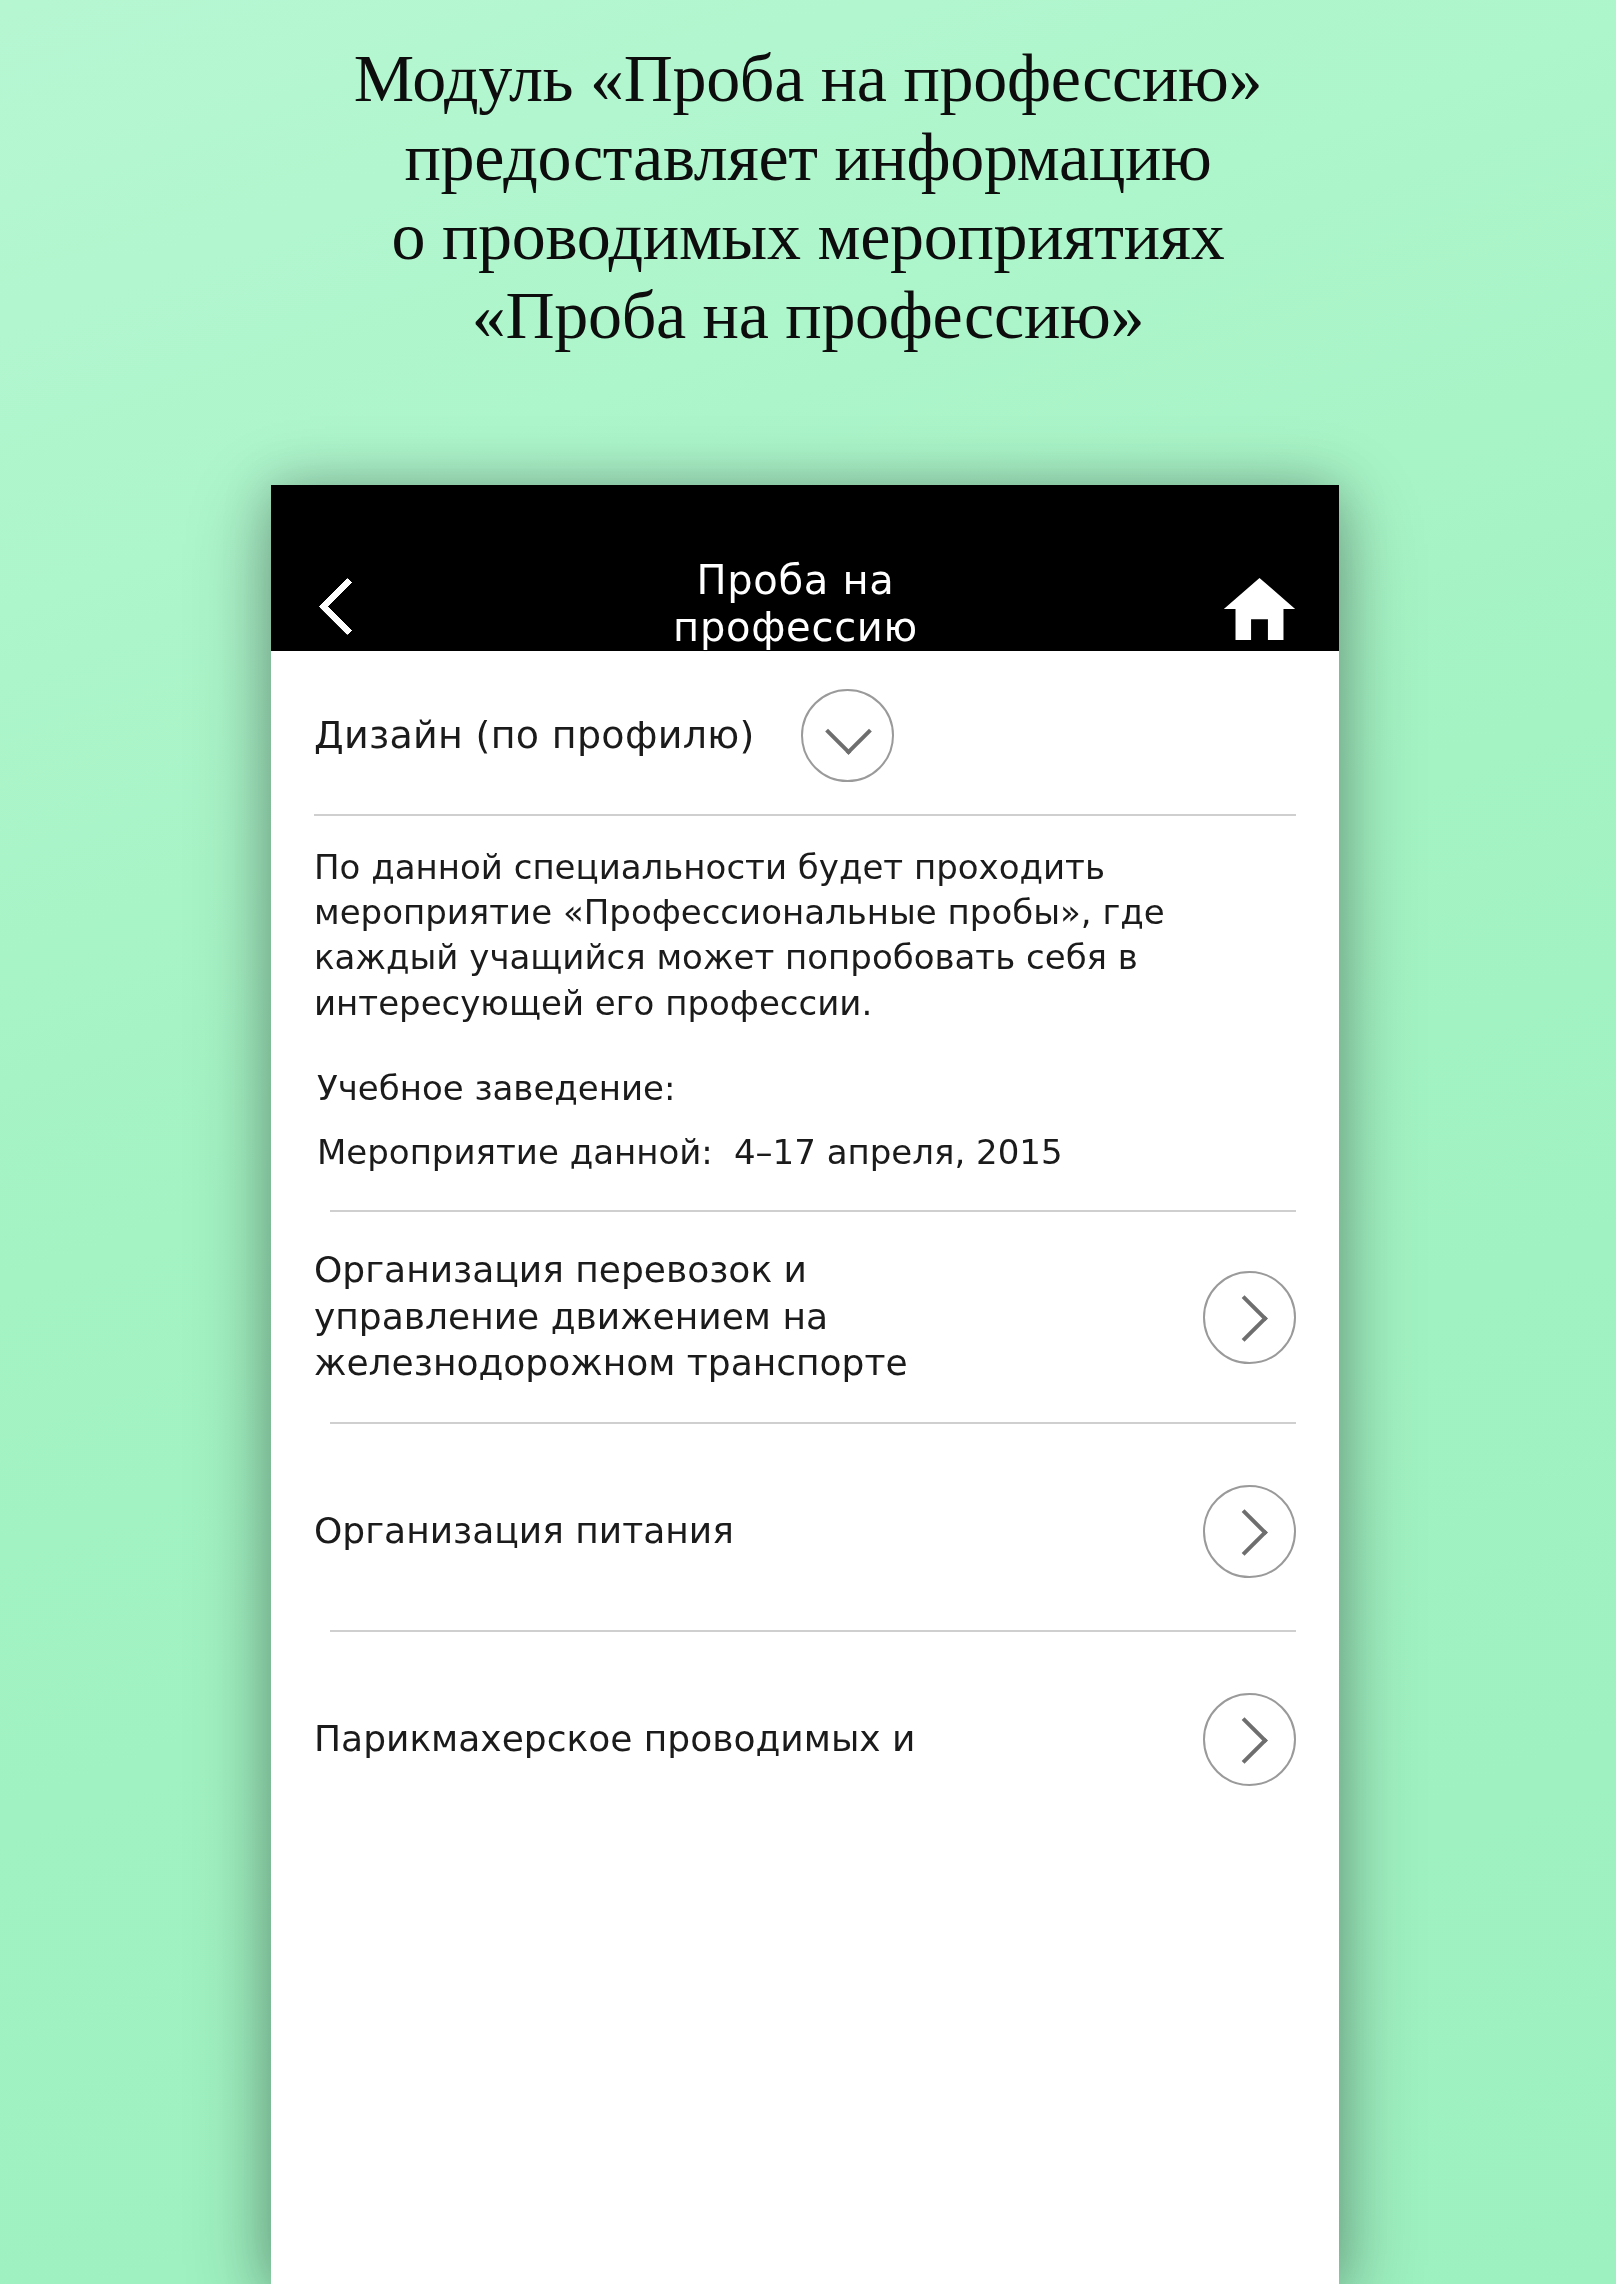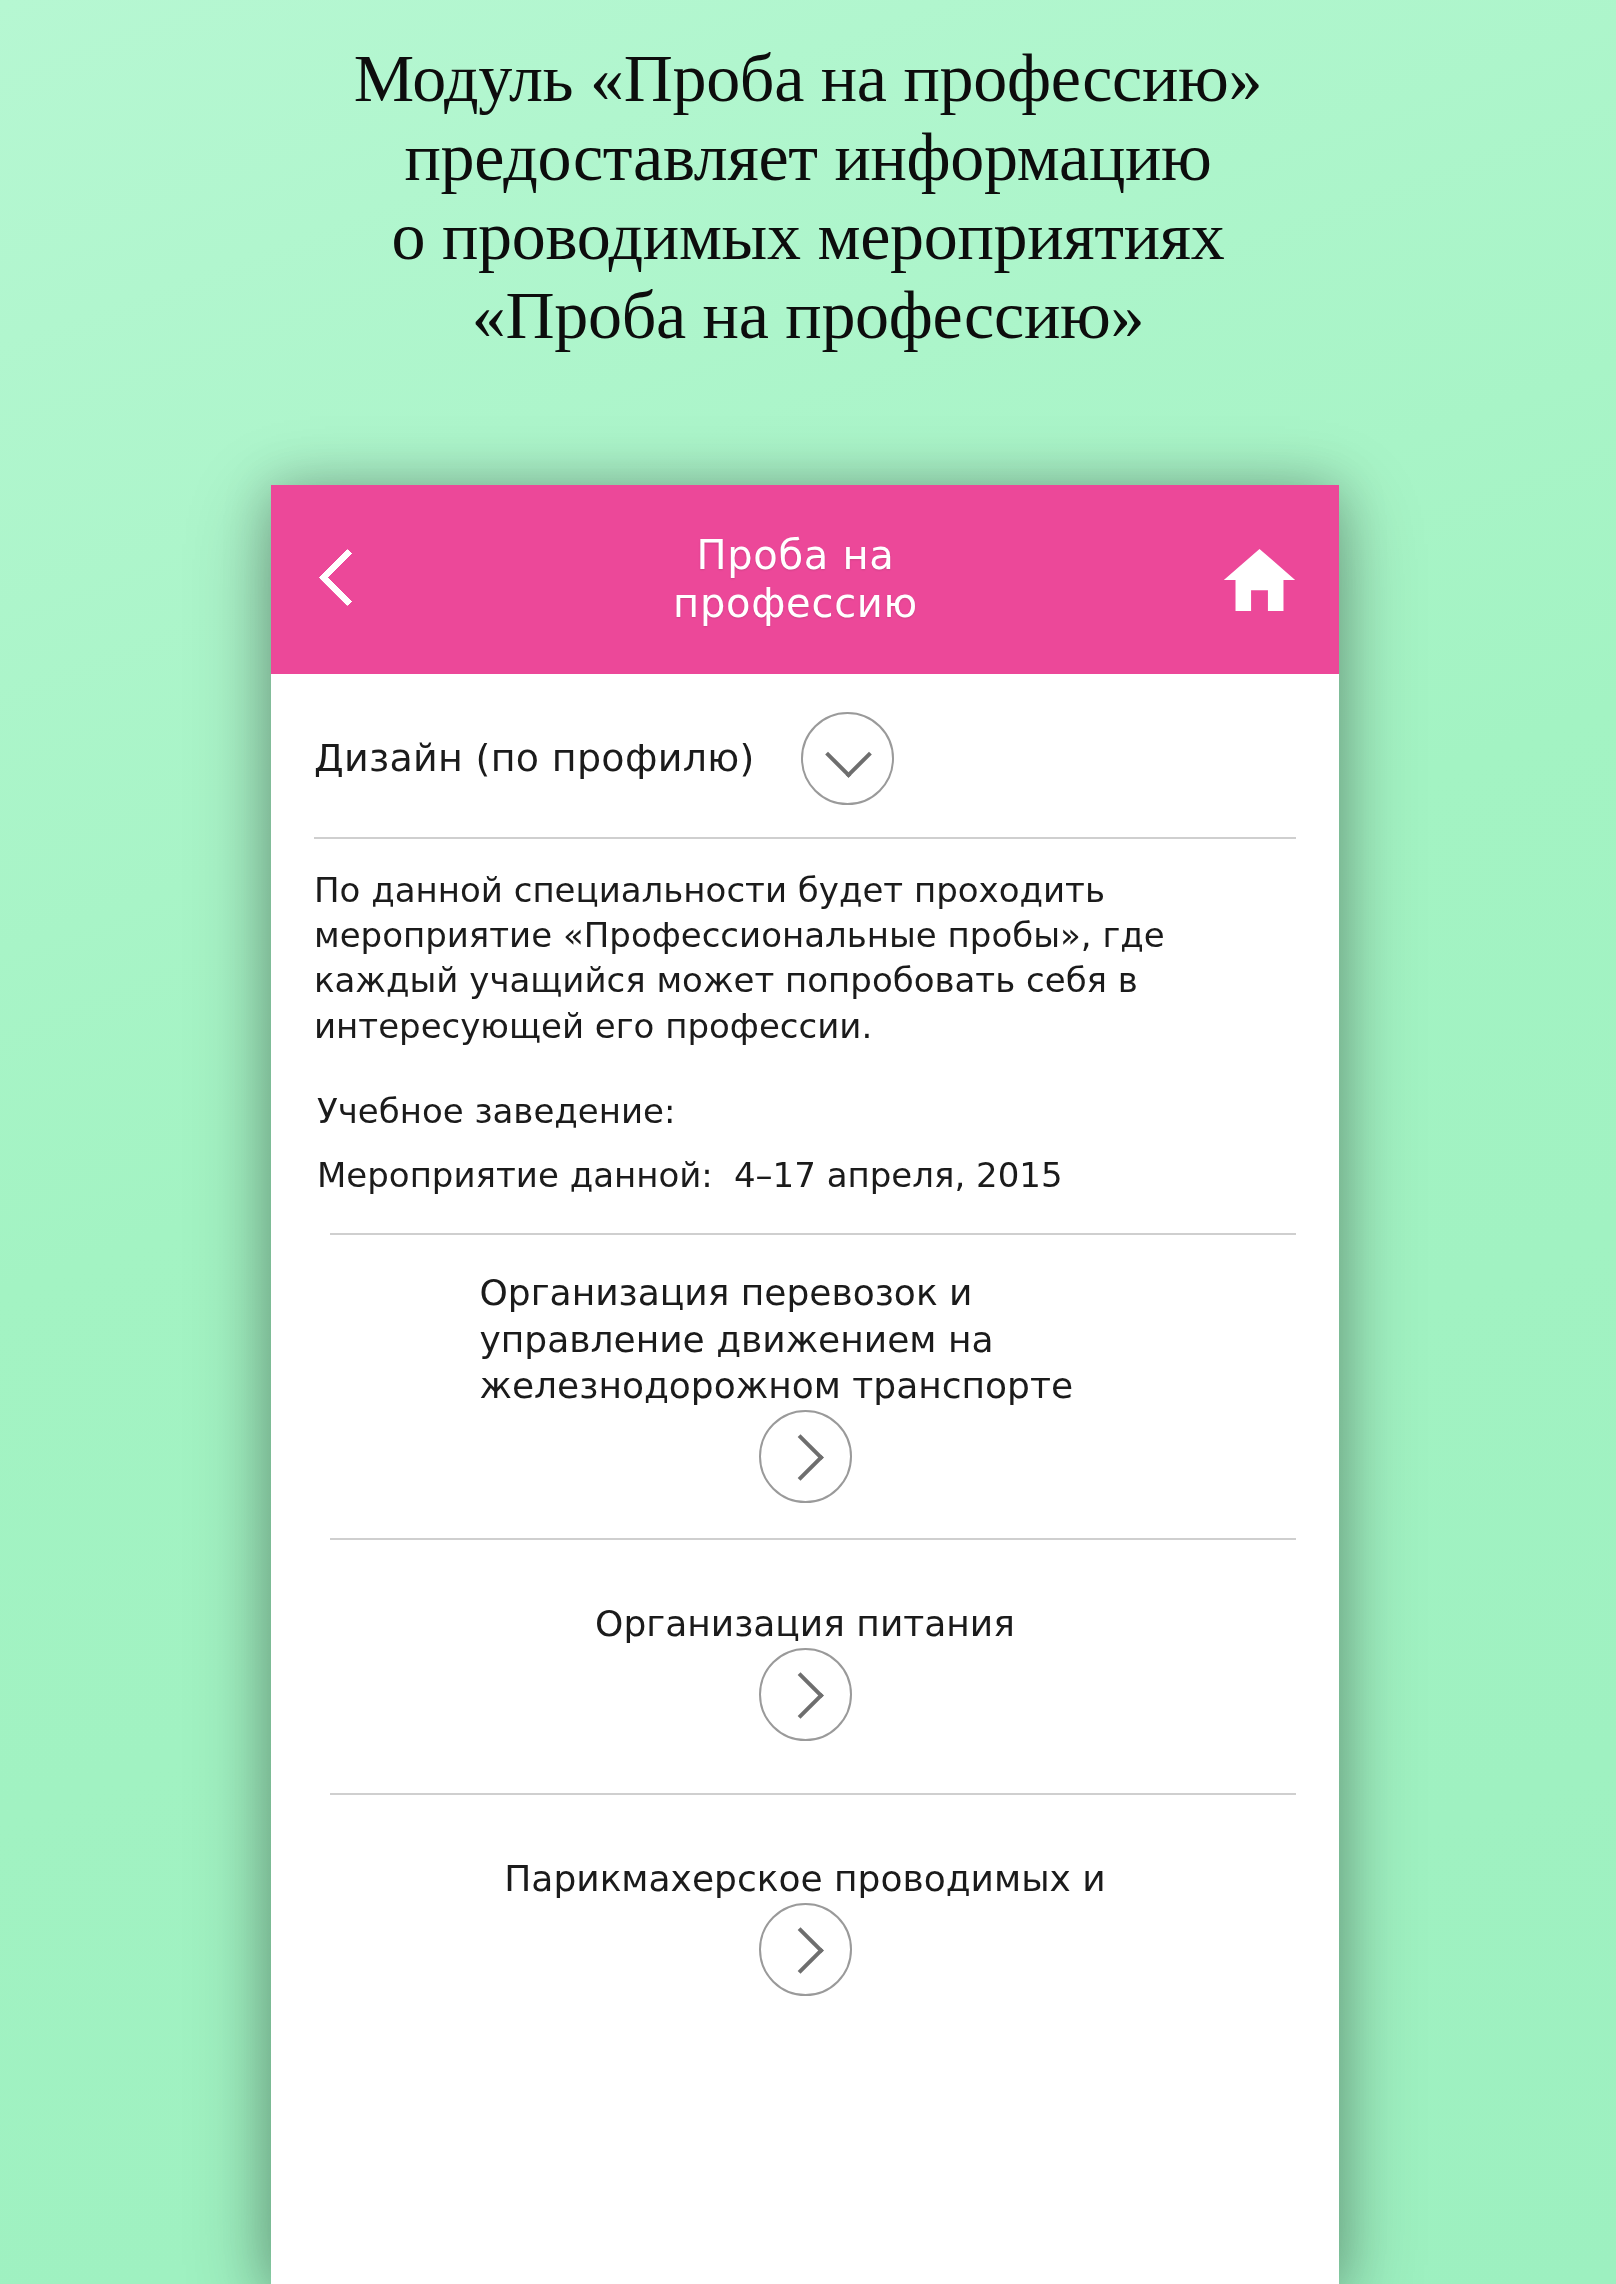"Проба на" .appbar { align-items: center -> flex-end; background: #ec4899 -> #000000; height: 189px -> 166px }
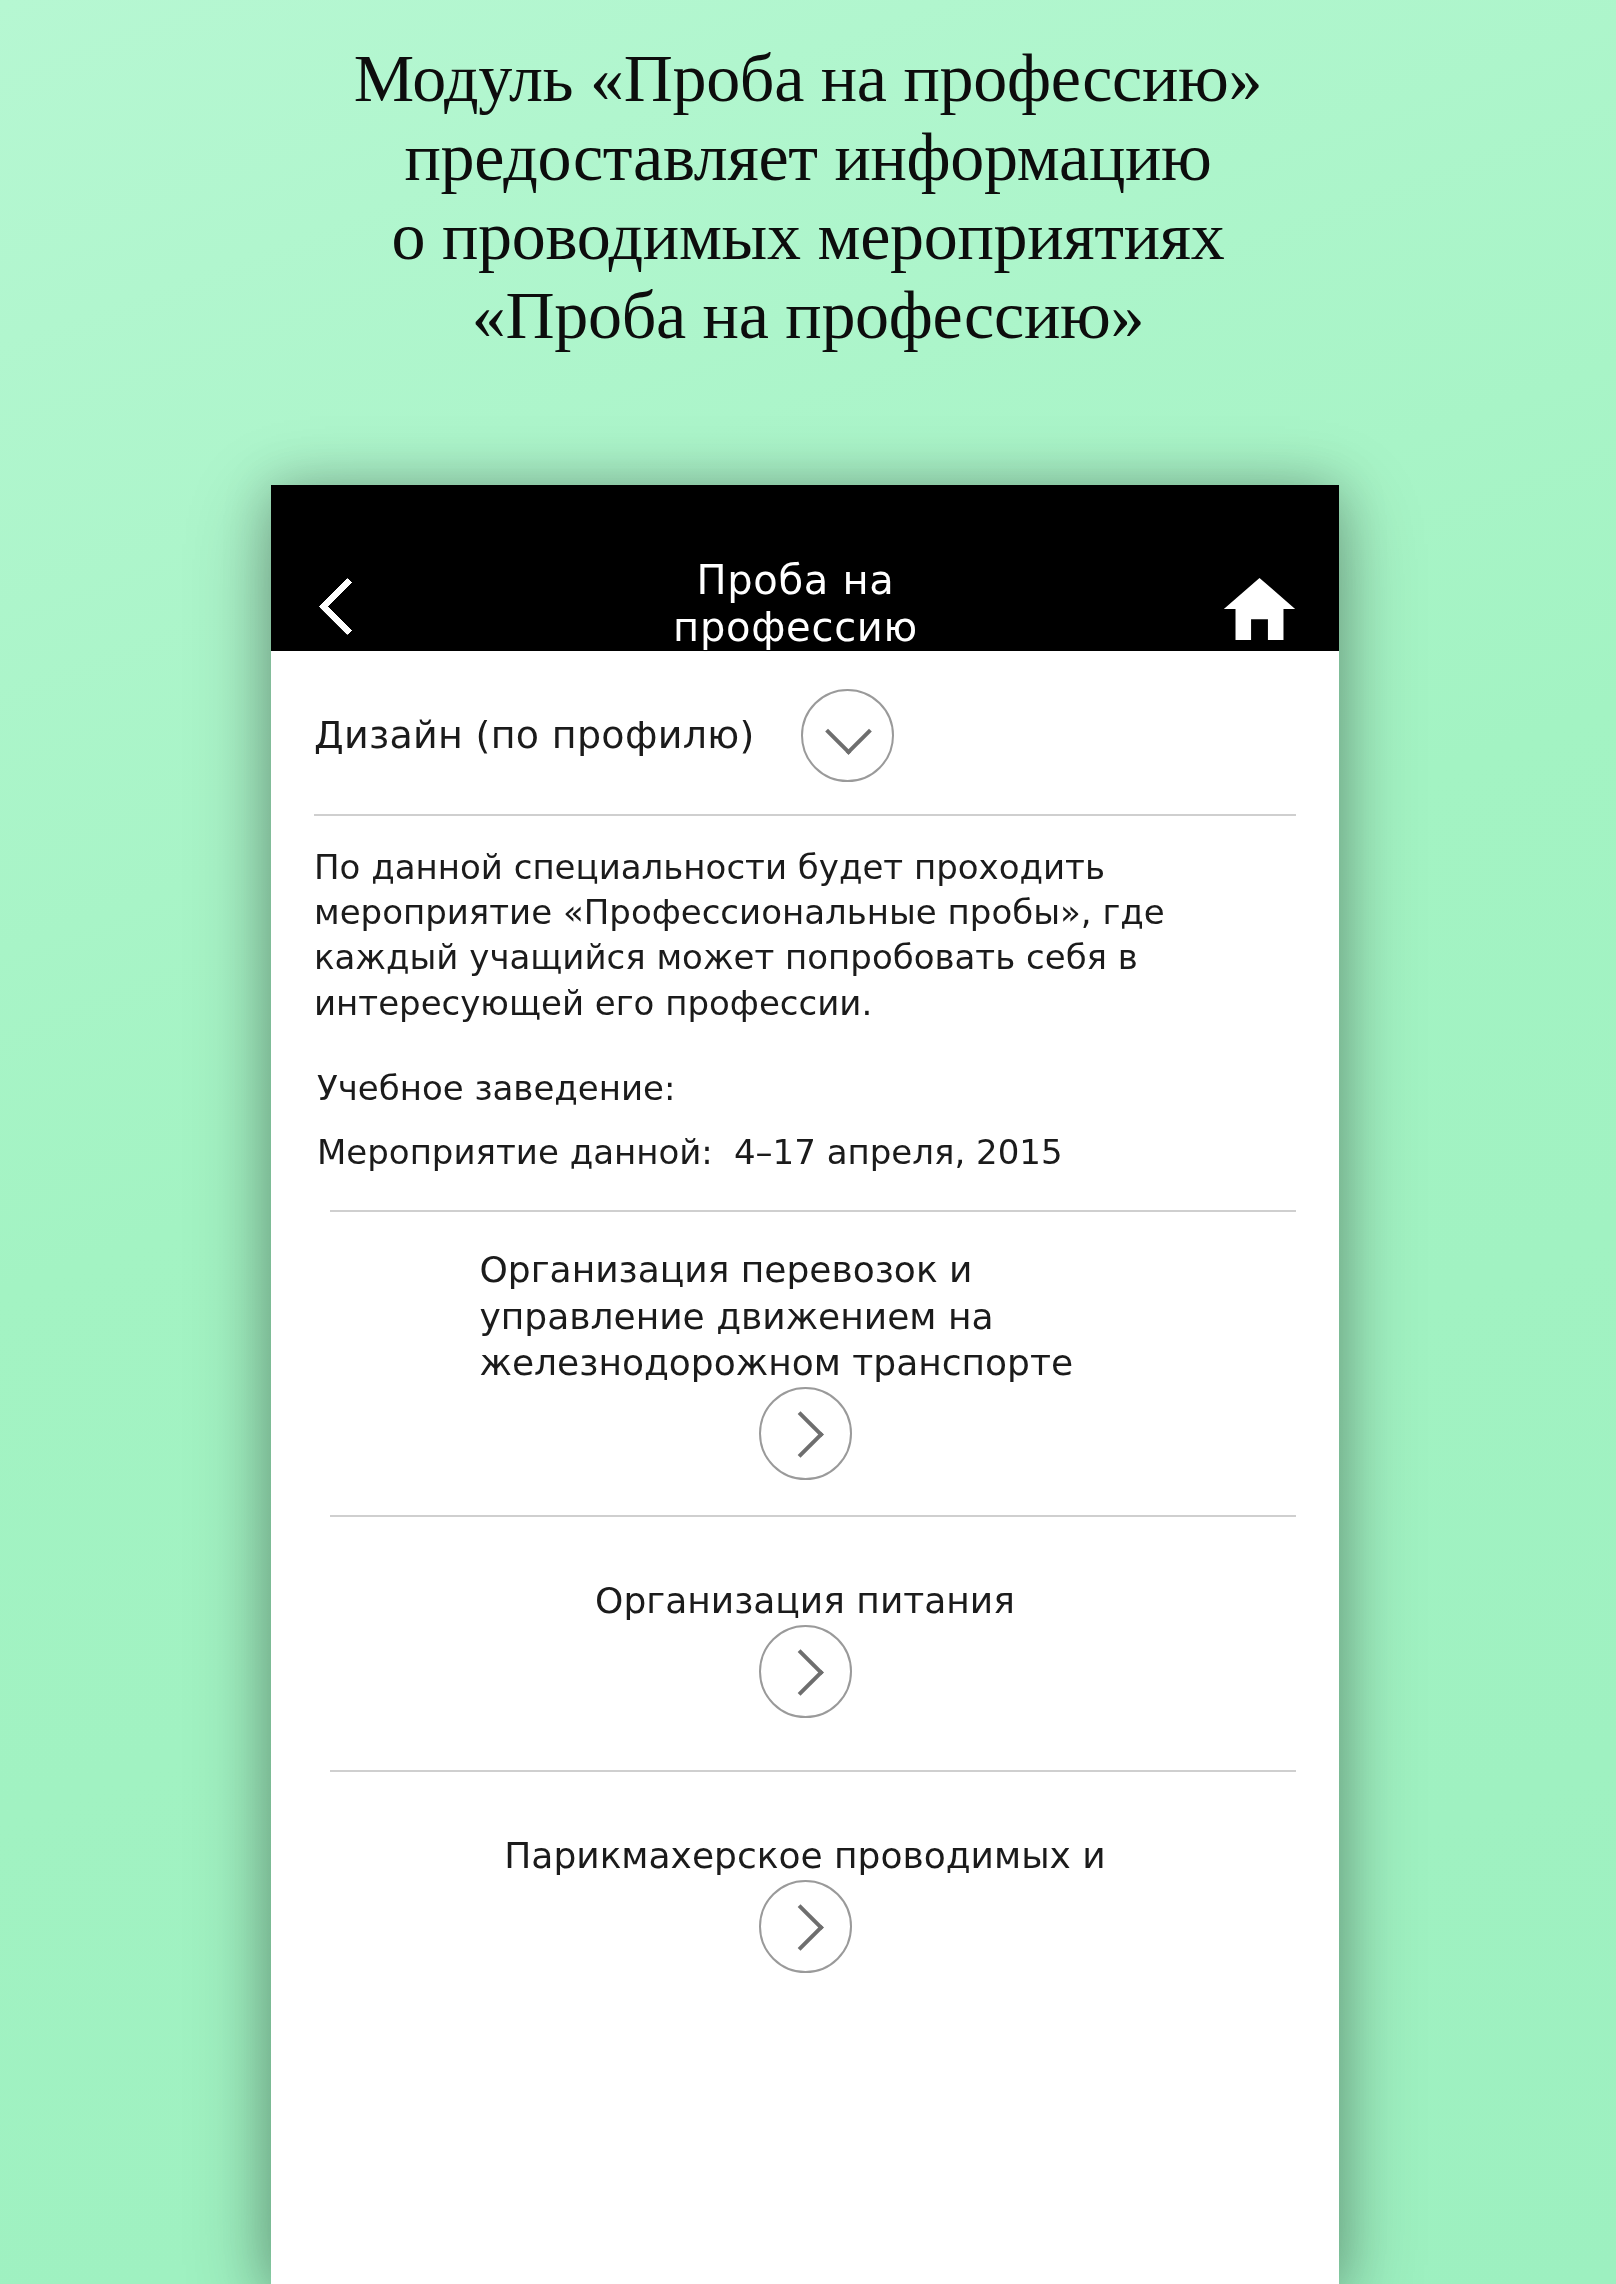"Организация перевозок и управление" .row { flex-direction: column -> none }
